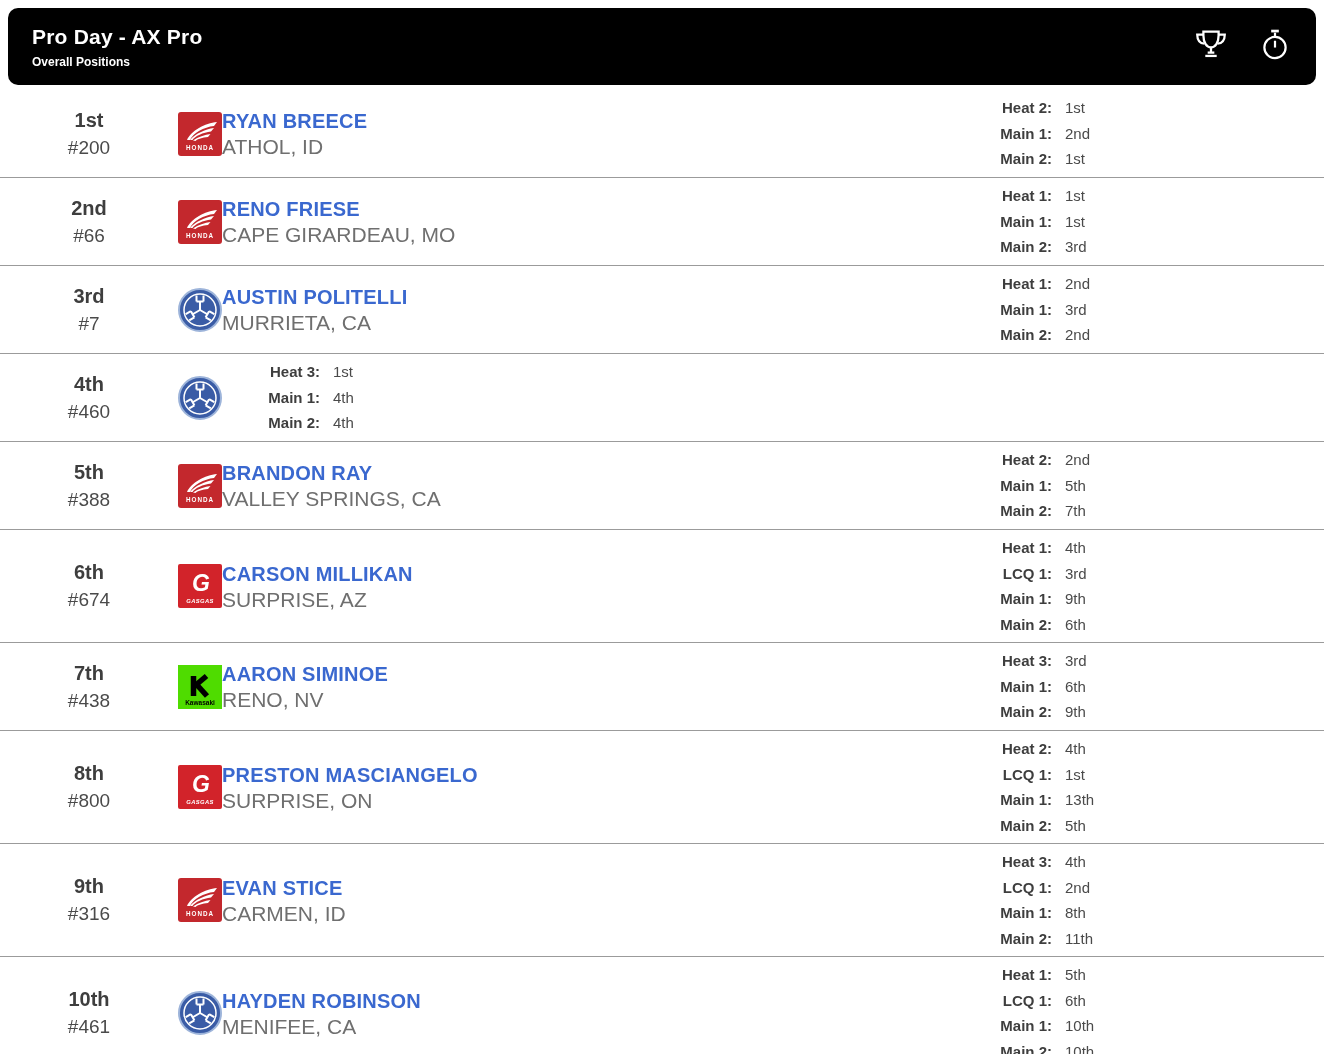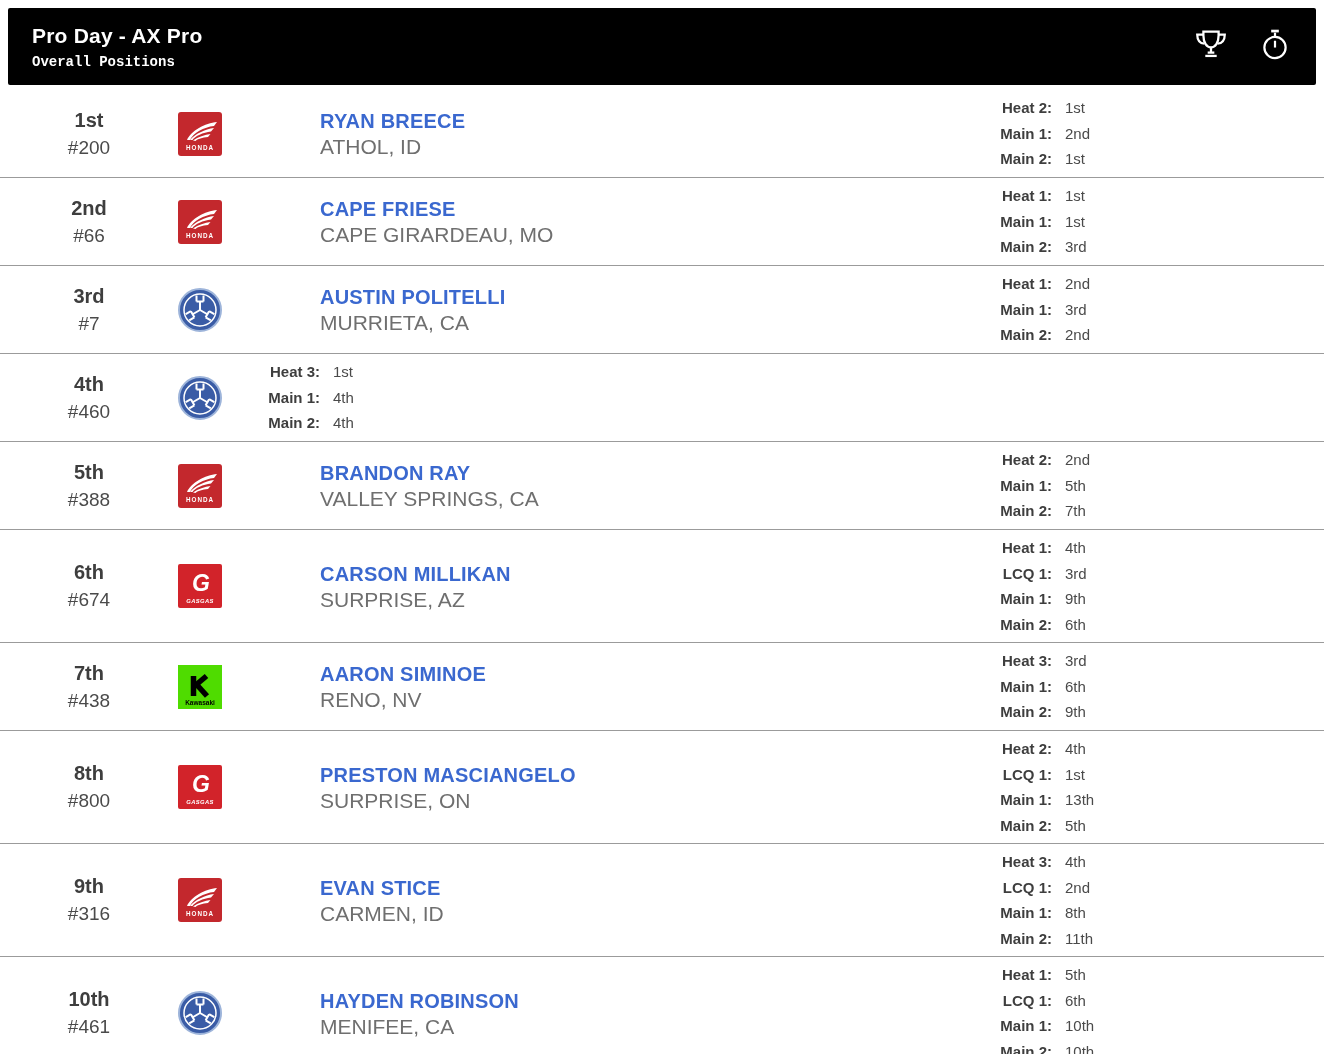"Pro Day - AX Pro" .header { border-radius: 2px -> 10px }
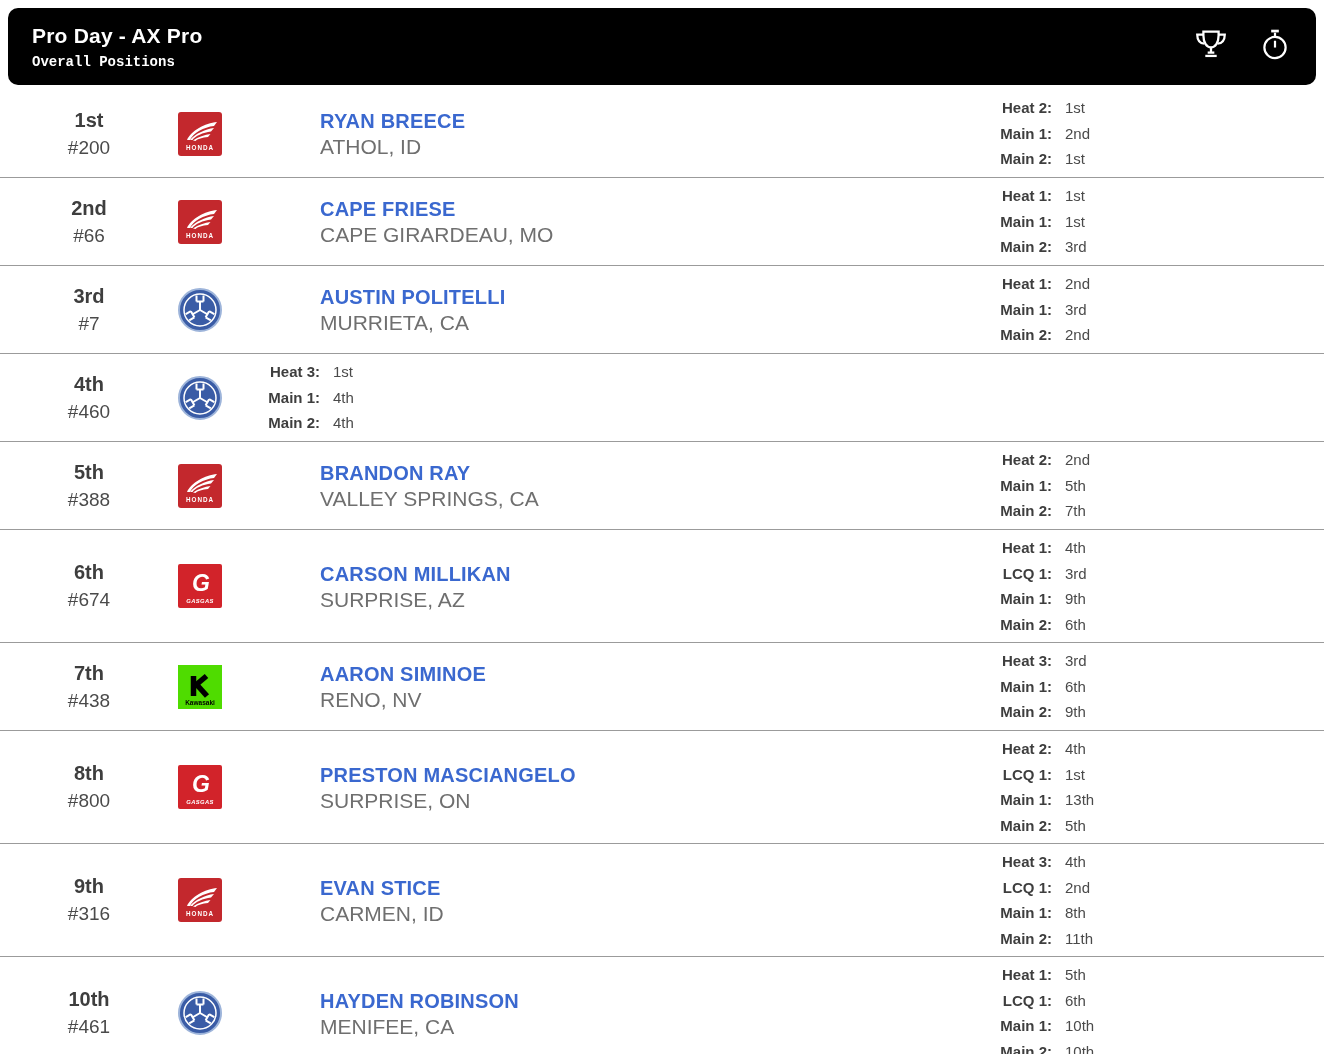"Overall Positions" .header-subtitle { font-family: Liberation Mono, monospace -> none; font-size: 14px -> 12px }
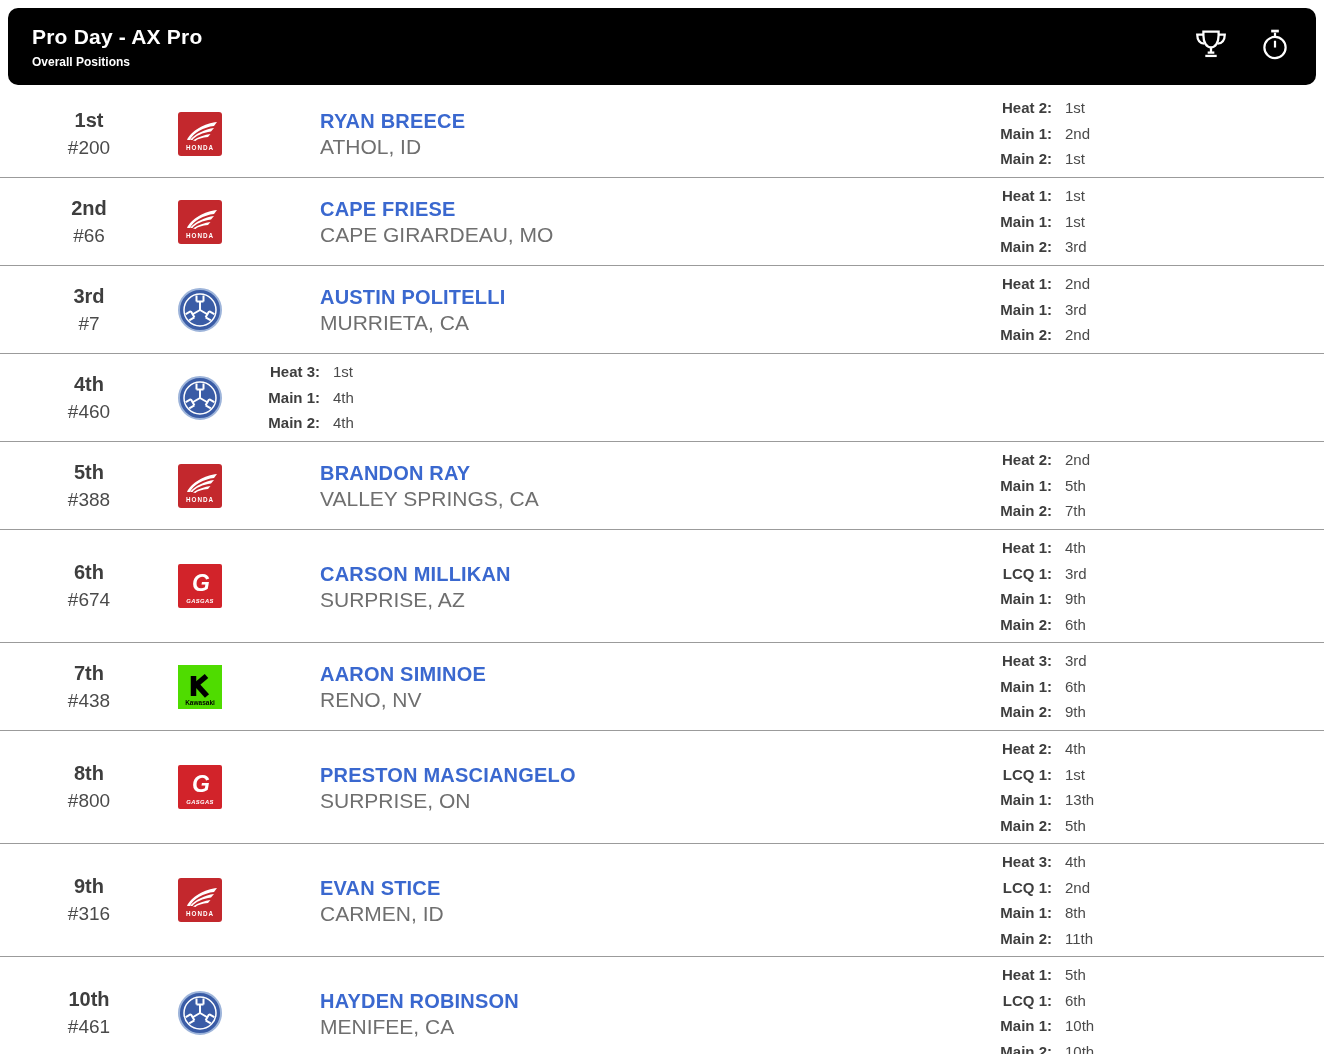"RYAN BREECE" .name-block { padding-left: 98px -> none }
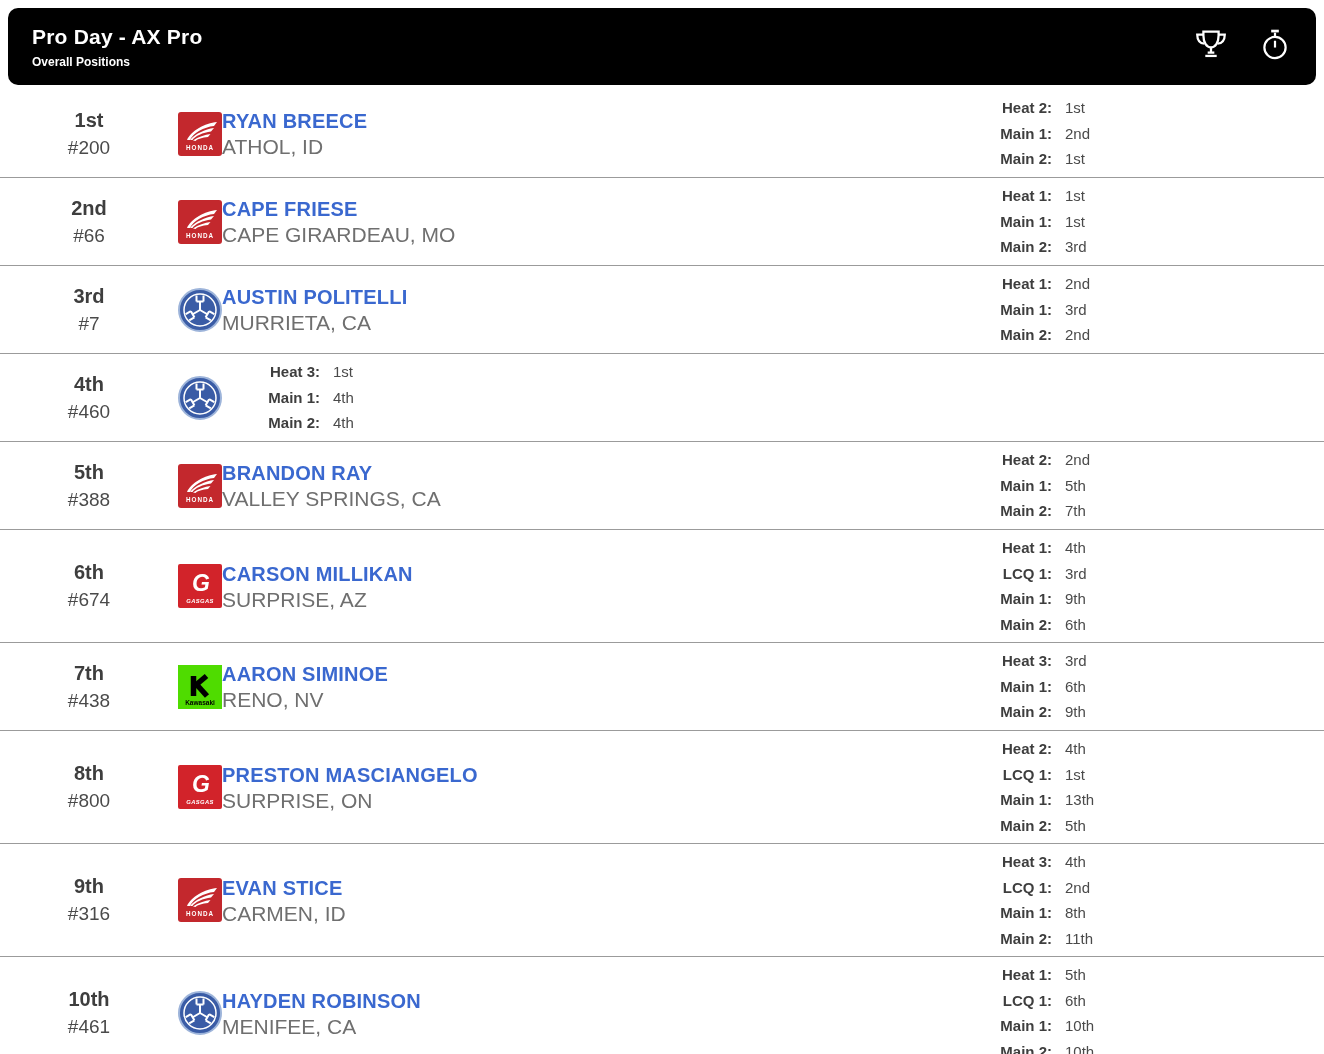"CAPE FRIESE" div.name { text: CAPE -> RENO }
